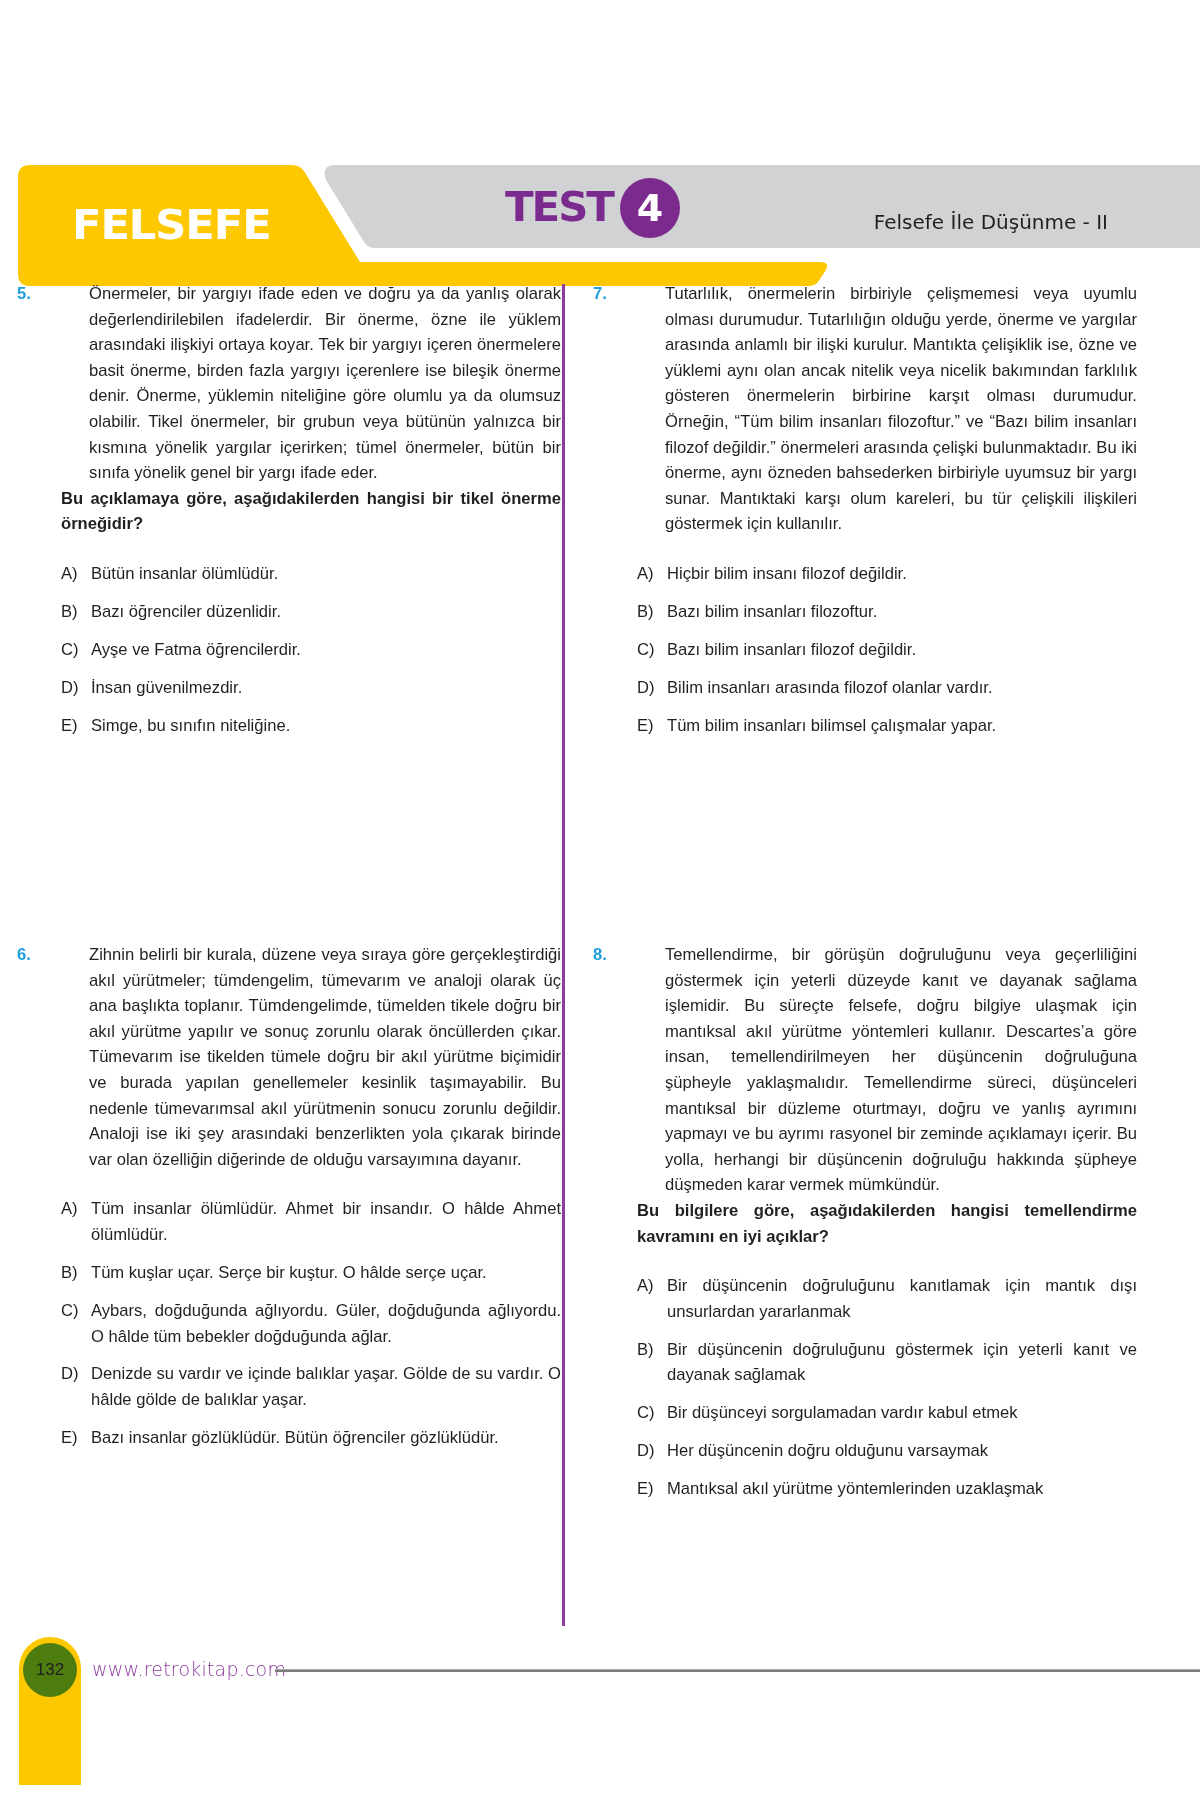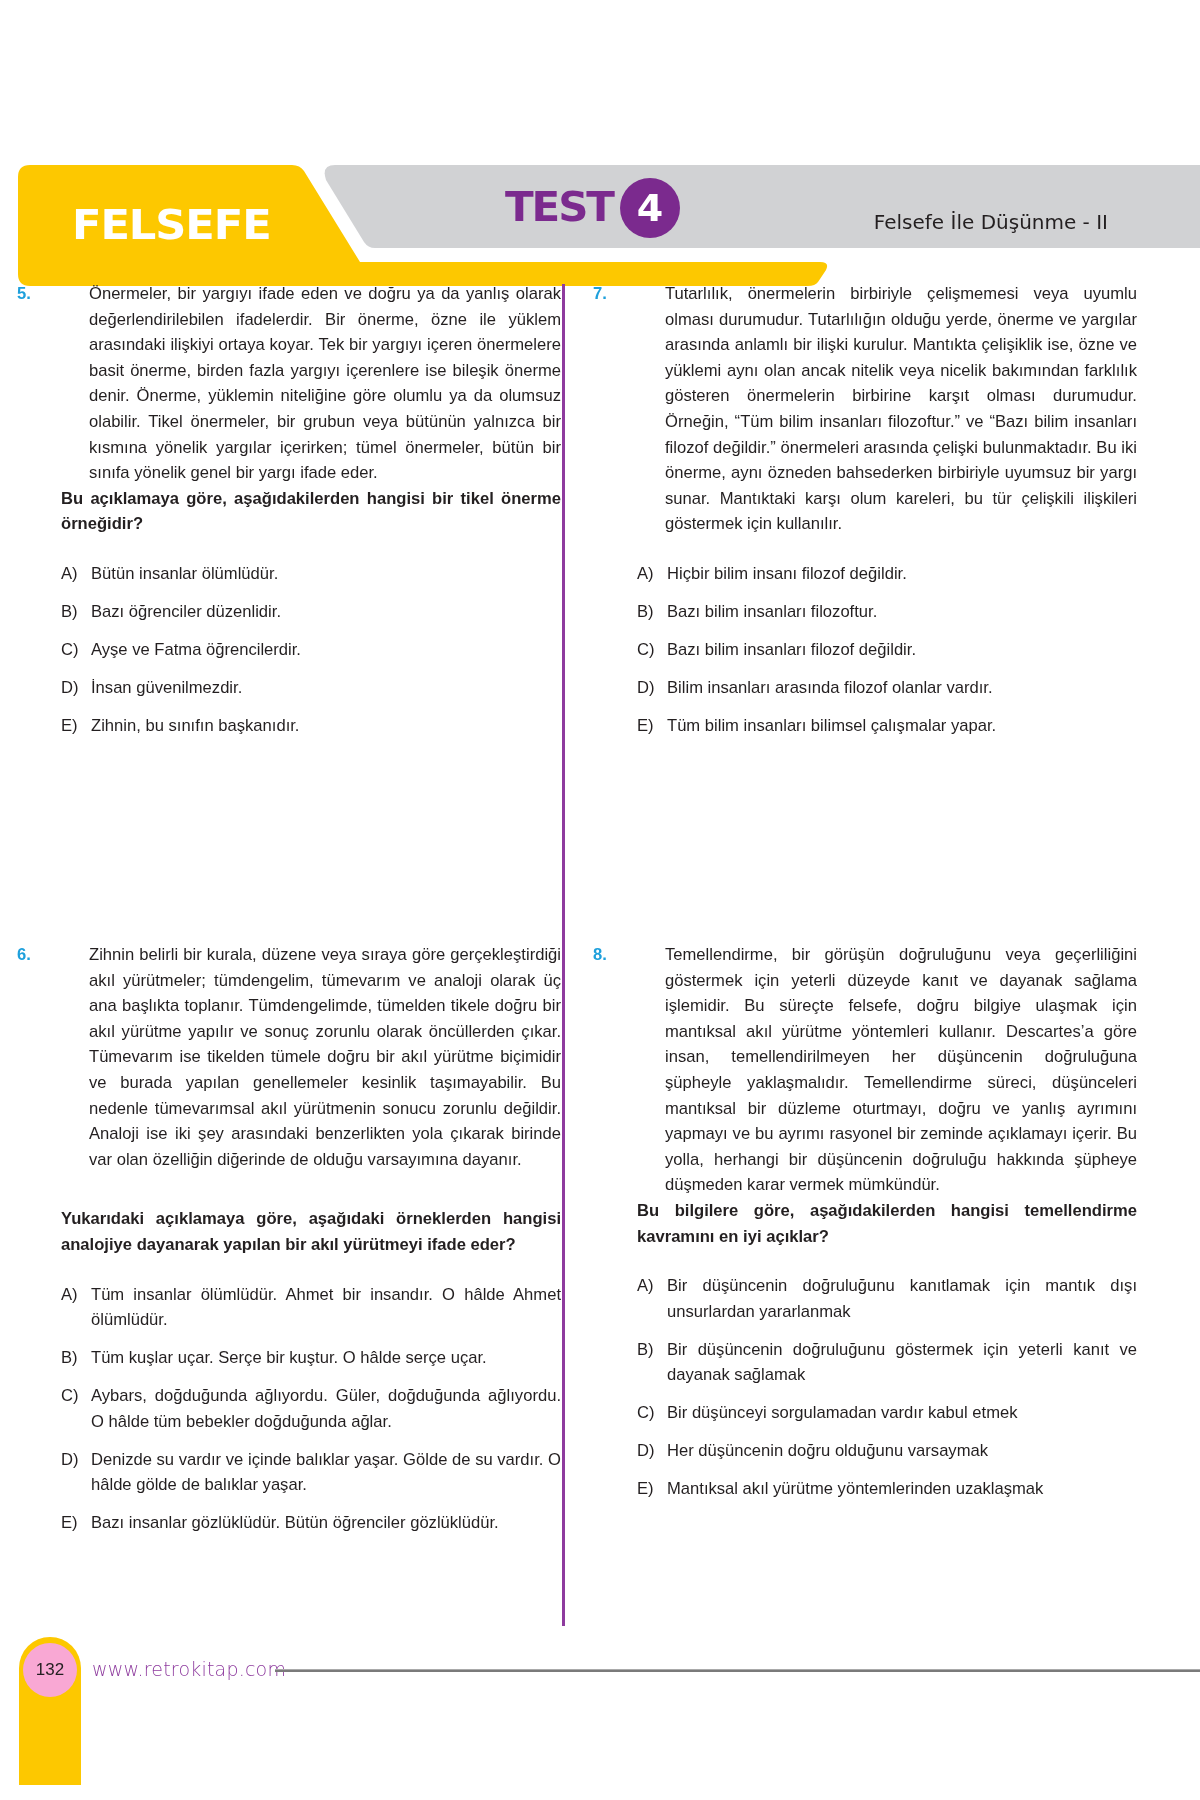"Zihnin, bu sınıfın başkanıdır." span.text { text: Zihnin, bu sınıfın başkanıdır -> Simge, bu sınıfın niteliğine }
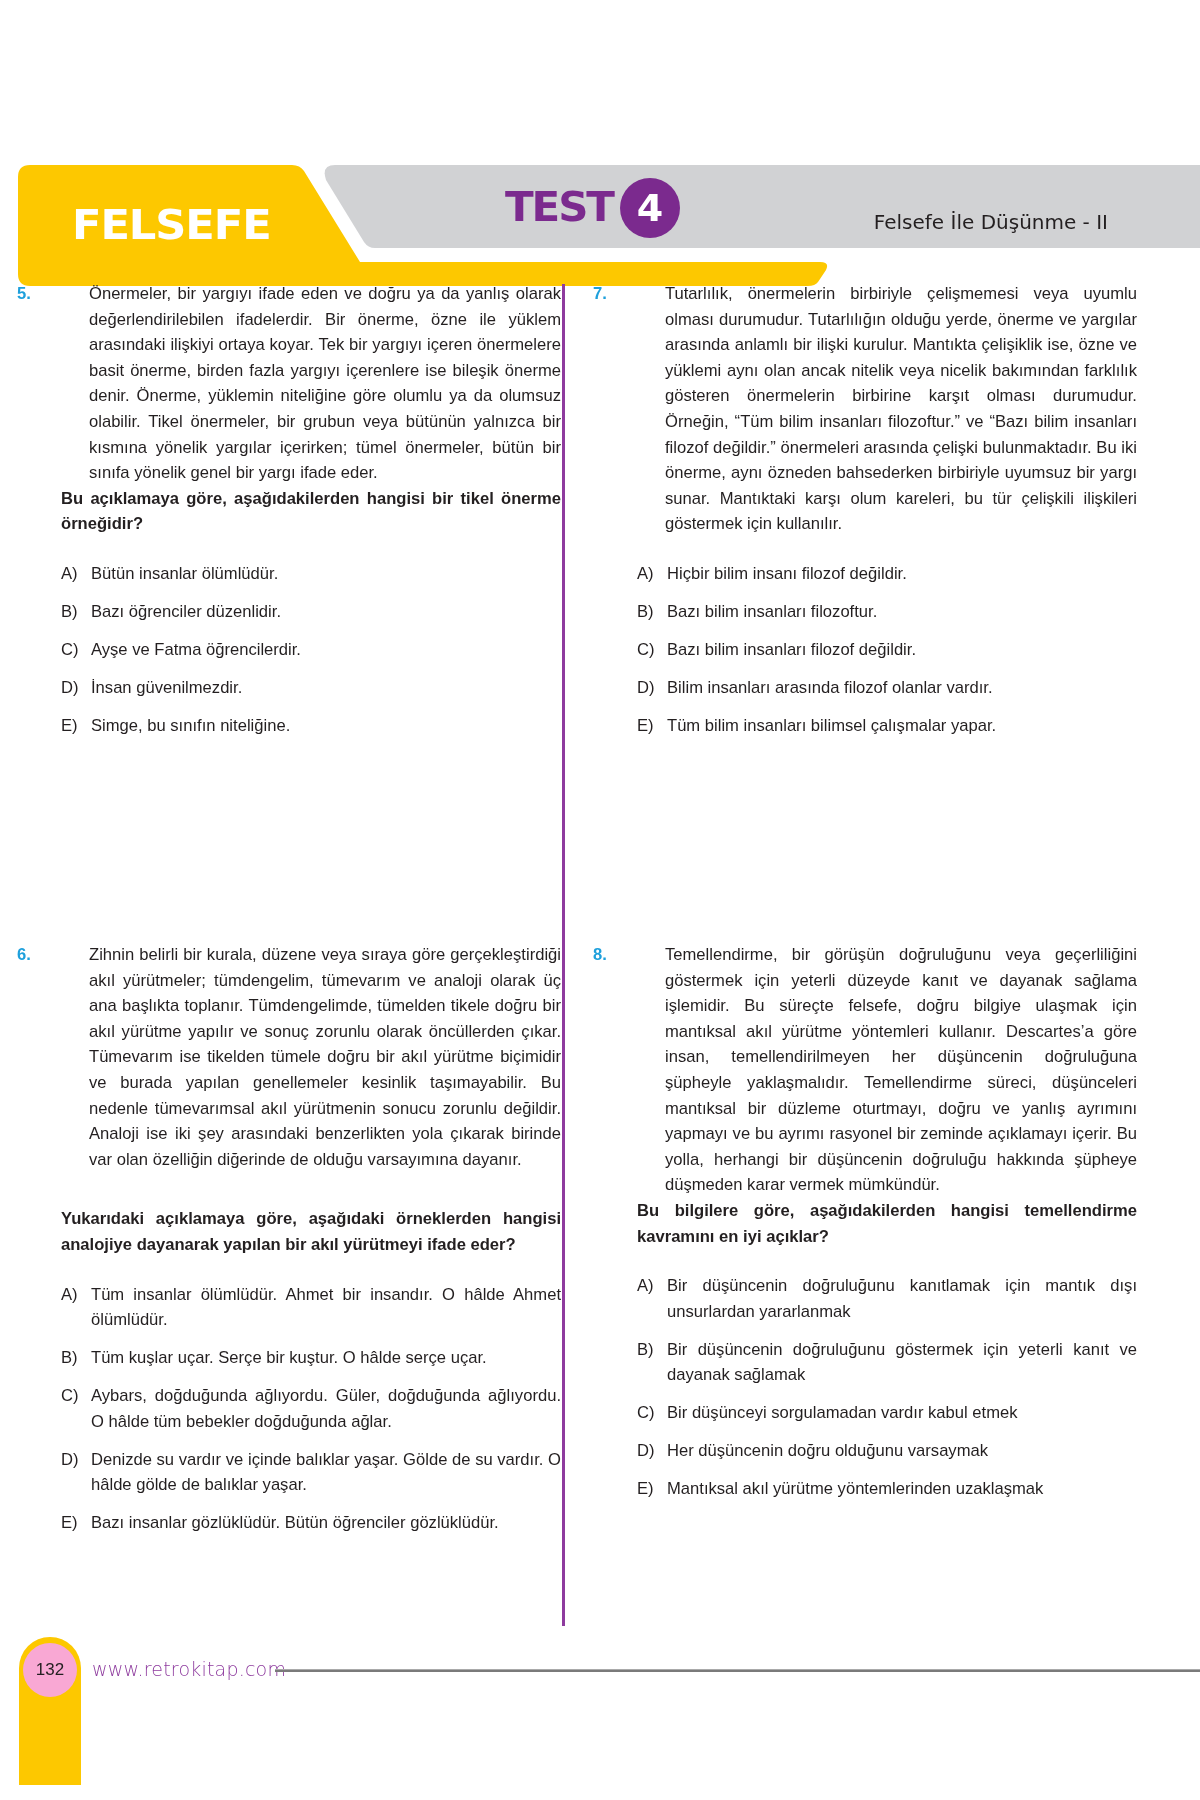"Yukarıdaki açıklamaya göre, aşağıdaki" p.q-stem { html: <p>Yukarıdaki açıklamaya göre, aşağıdaki örneklerden hangisi analojiye dayanarak yapılan bir akıl yürütmeyi ifade eder?</p> -> none }
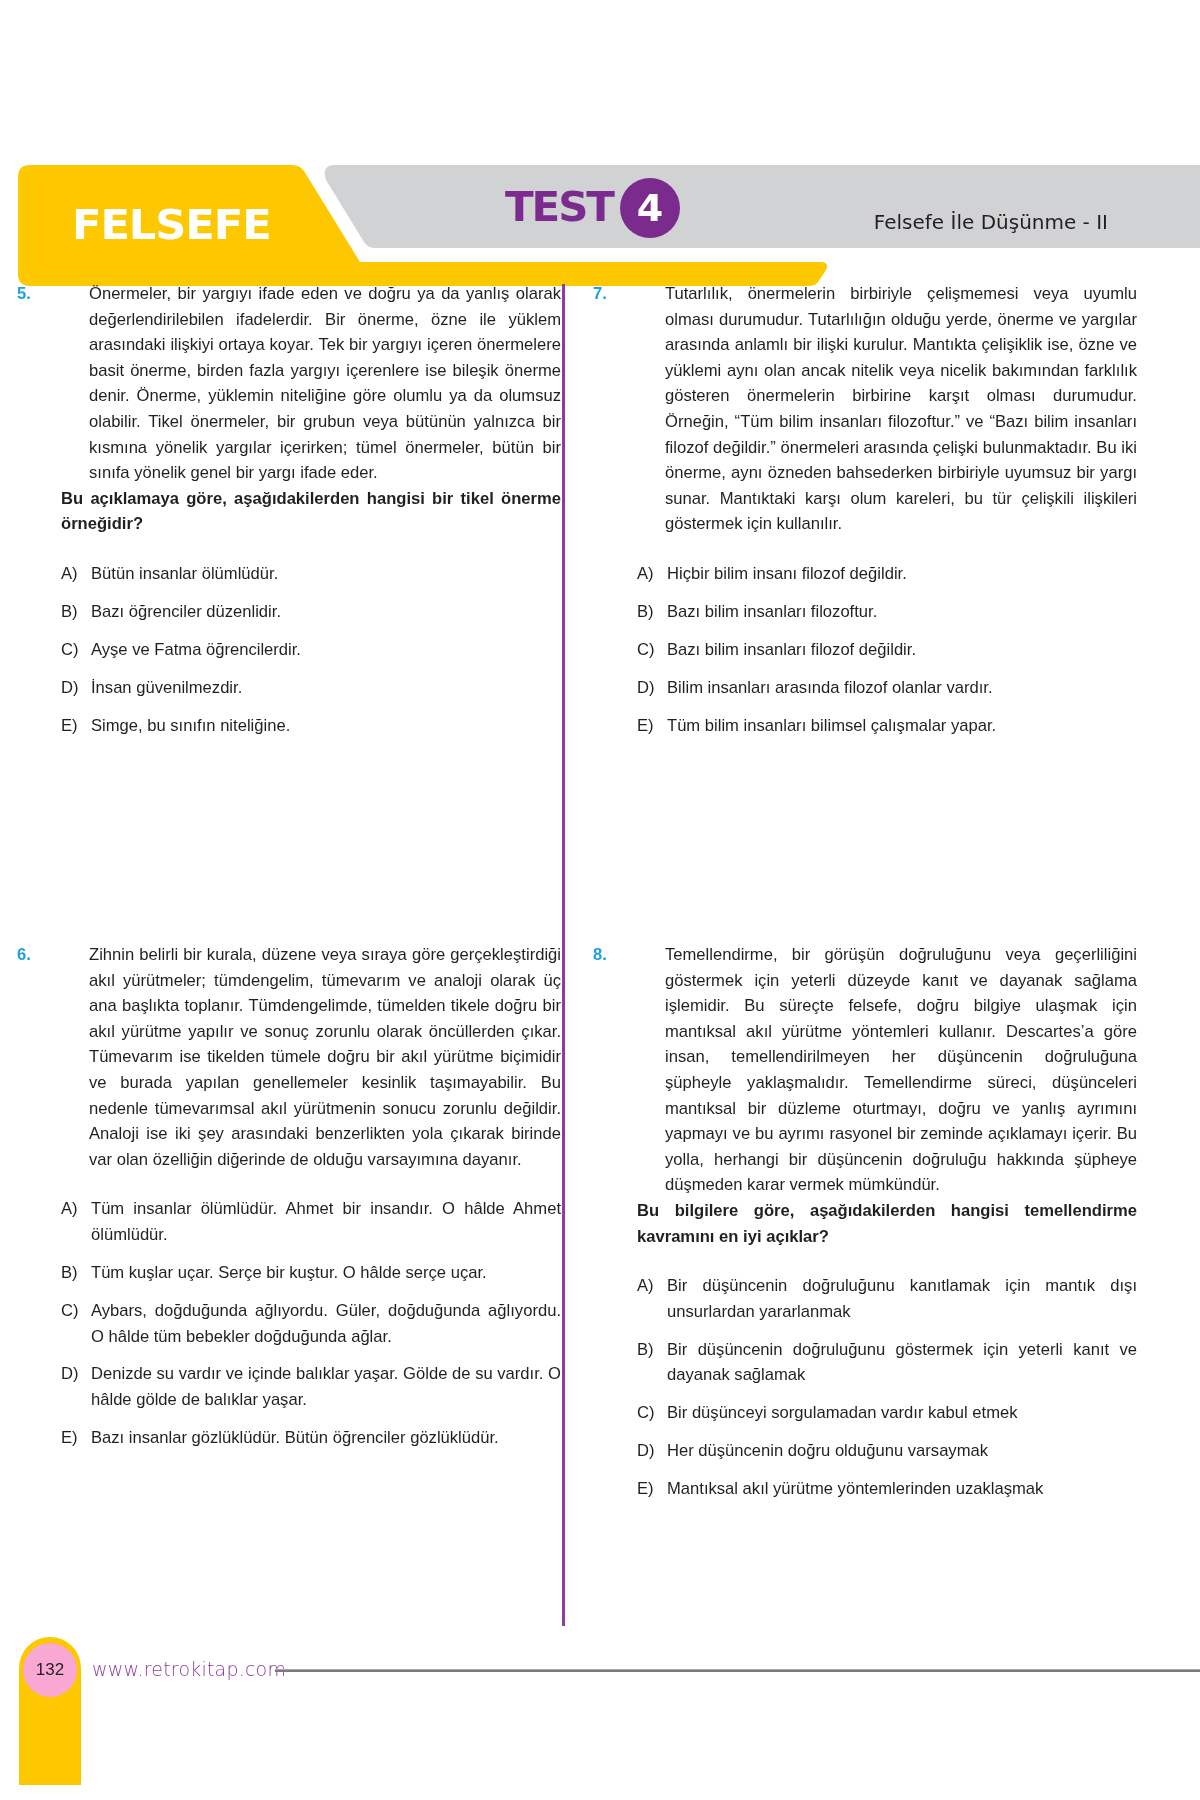"132" .page-number { background: #f9a8d4 -> #4d7c0f }
